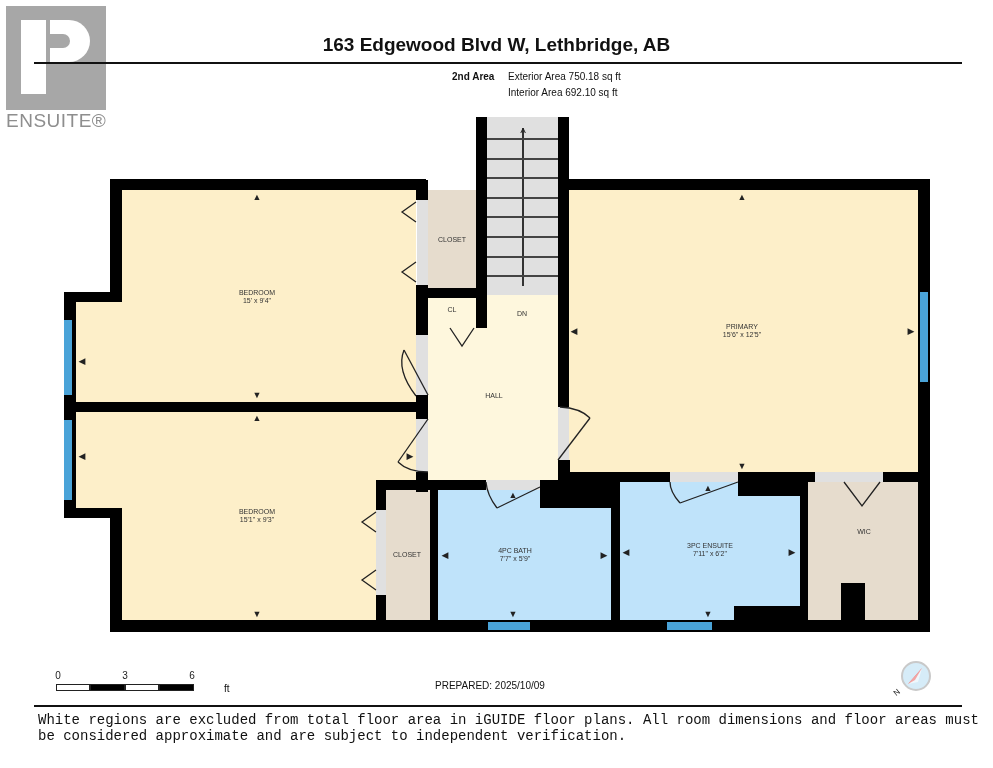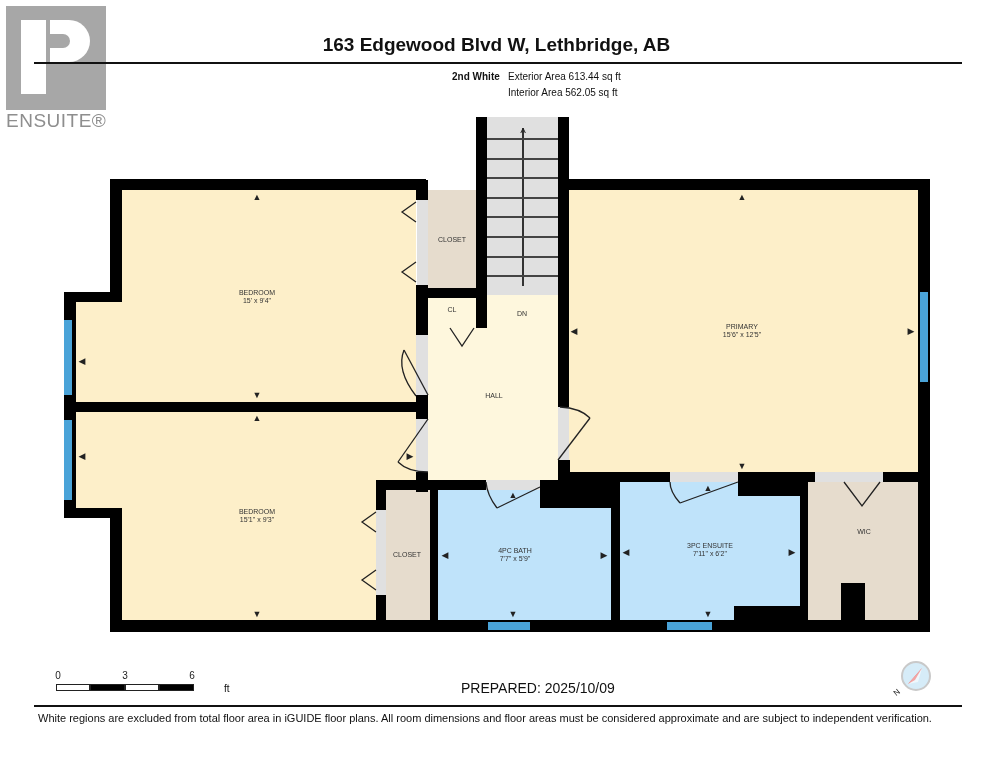"2nd White" div.abs { text: White -> Area }
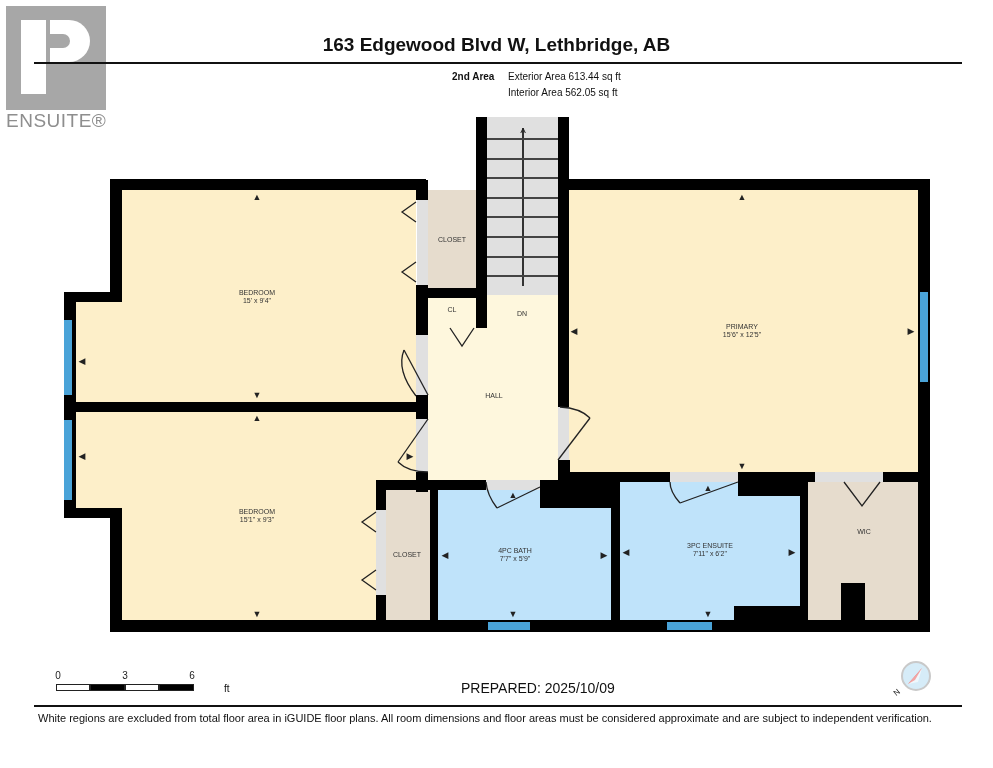"Exterior Area 613.44 sq ft" div.abs { text: 613.44 -> 750.18 }
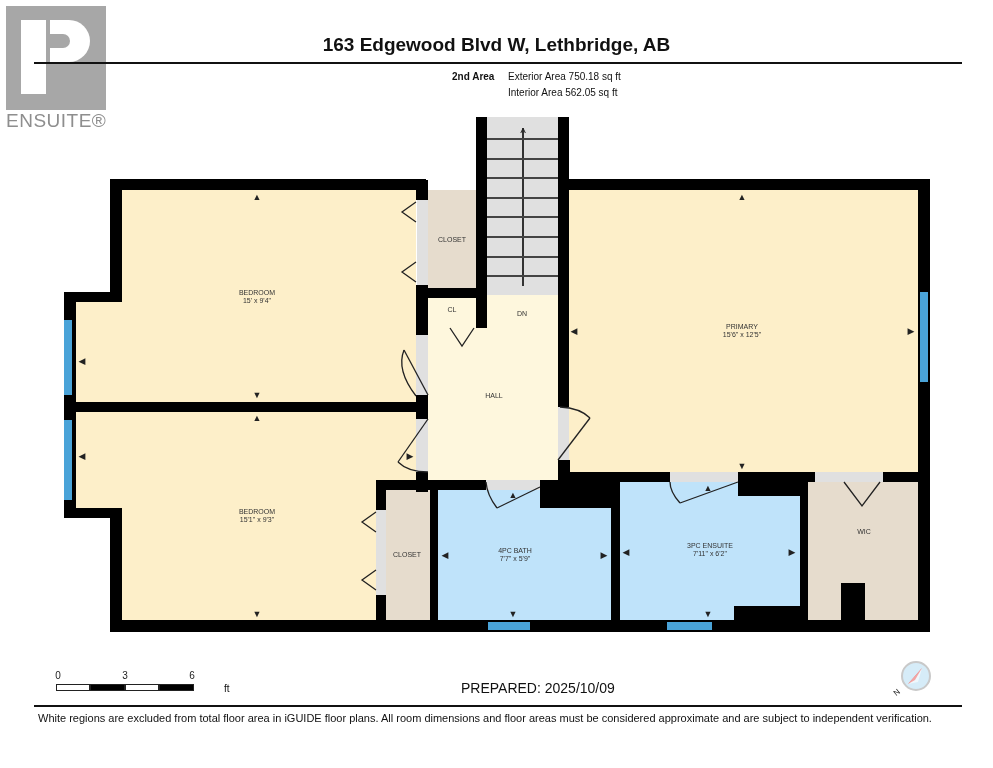"Interior Area 562.05 sq ft" div.abs { text: 562.05 -> 692.10 }
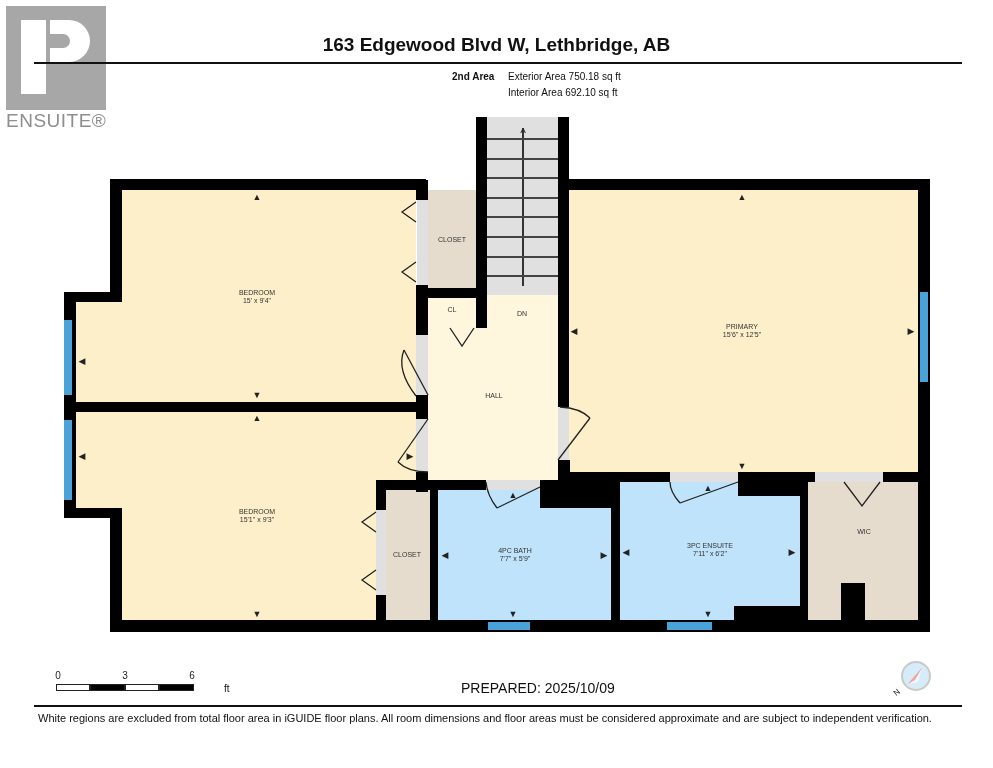"PREPARED: 2025/10/09" #prepared { font-size: 14px -> 10px; left: 461px -> 435px }
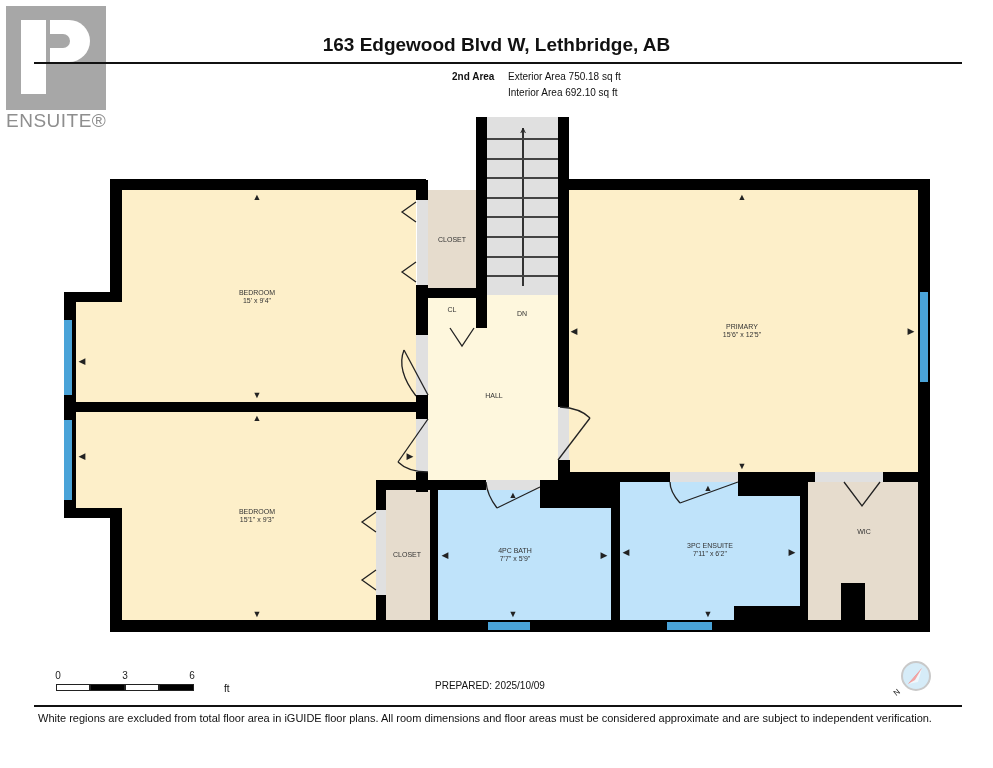"White regions are excluded from" #disclaimer { font-family: none -> Liberation Mono, monospace; font-size: 11px -> 14px }
